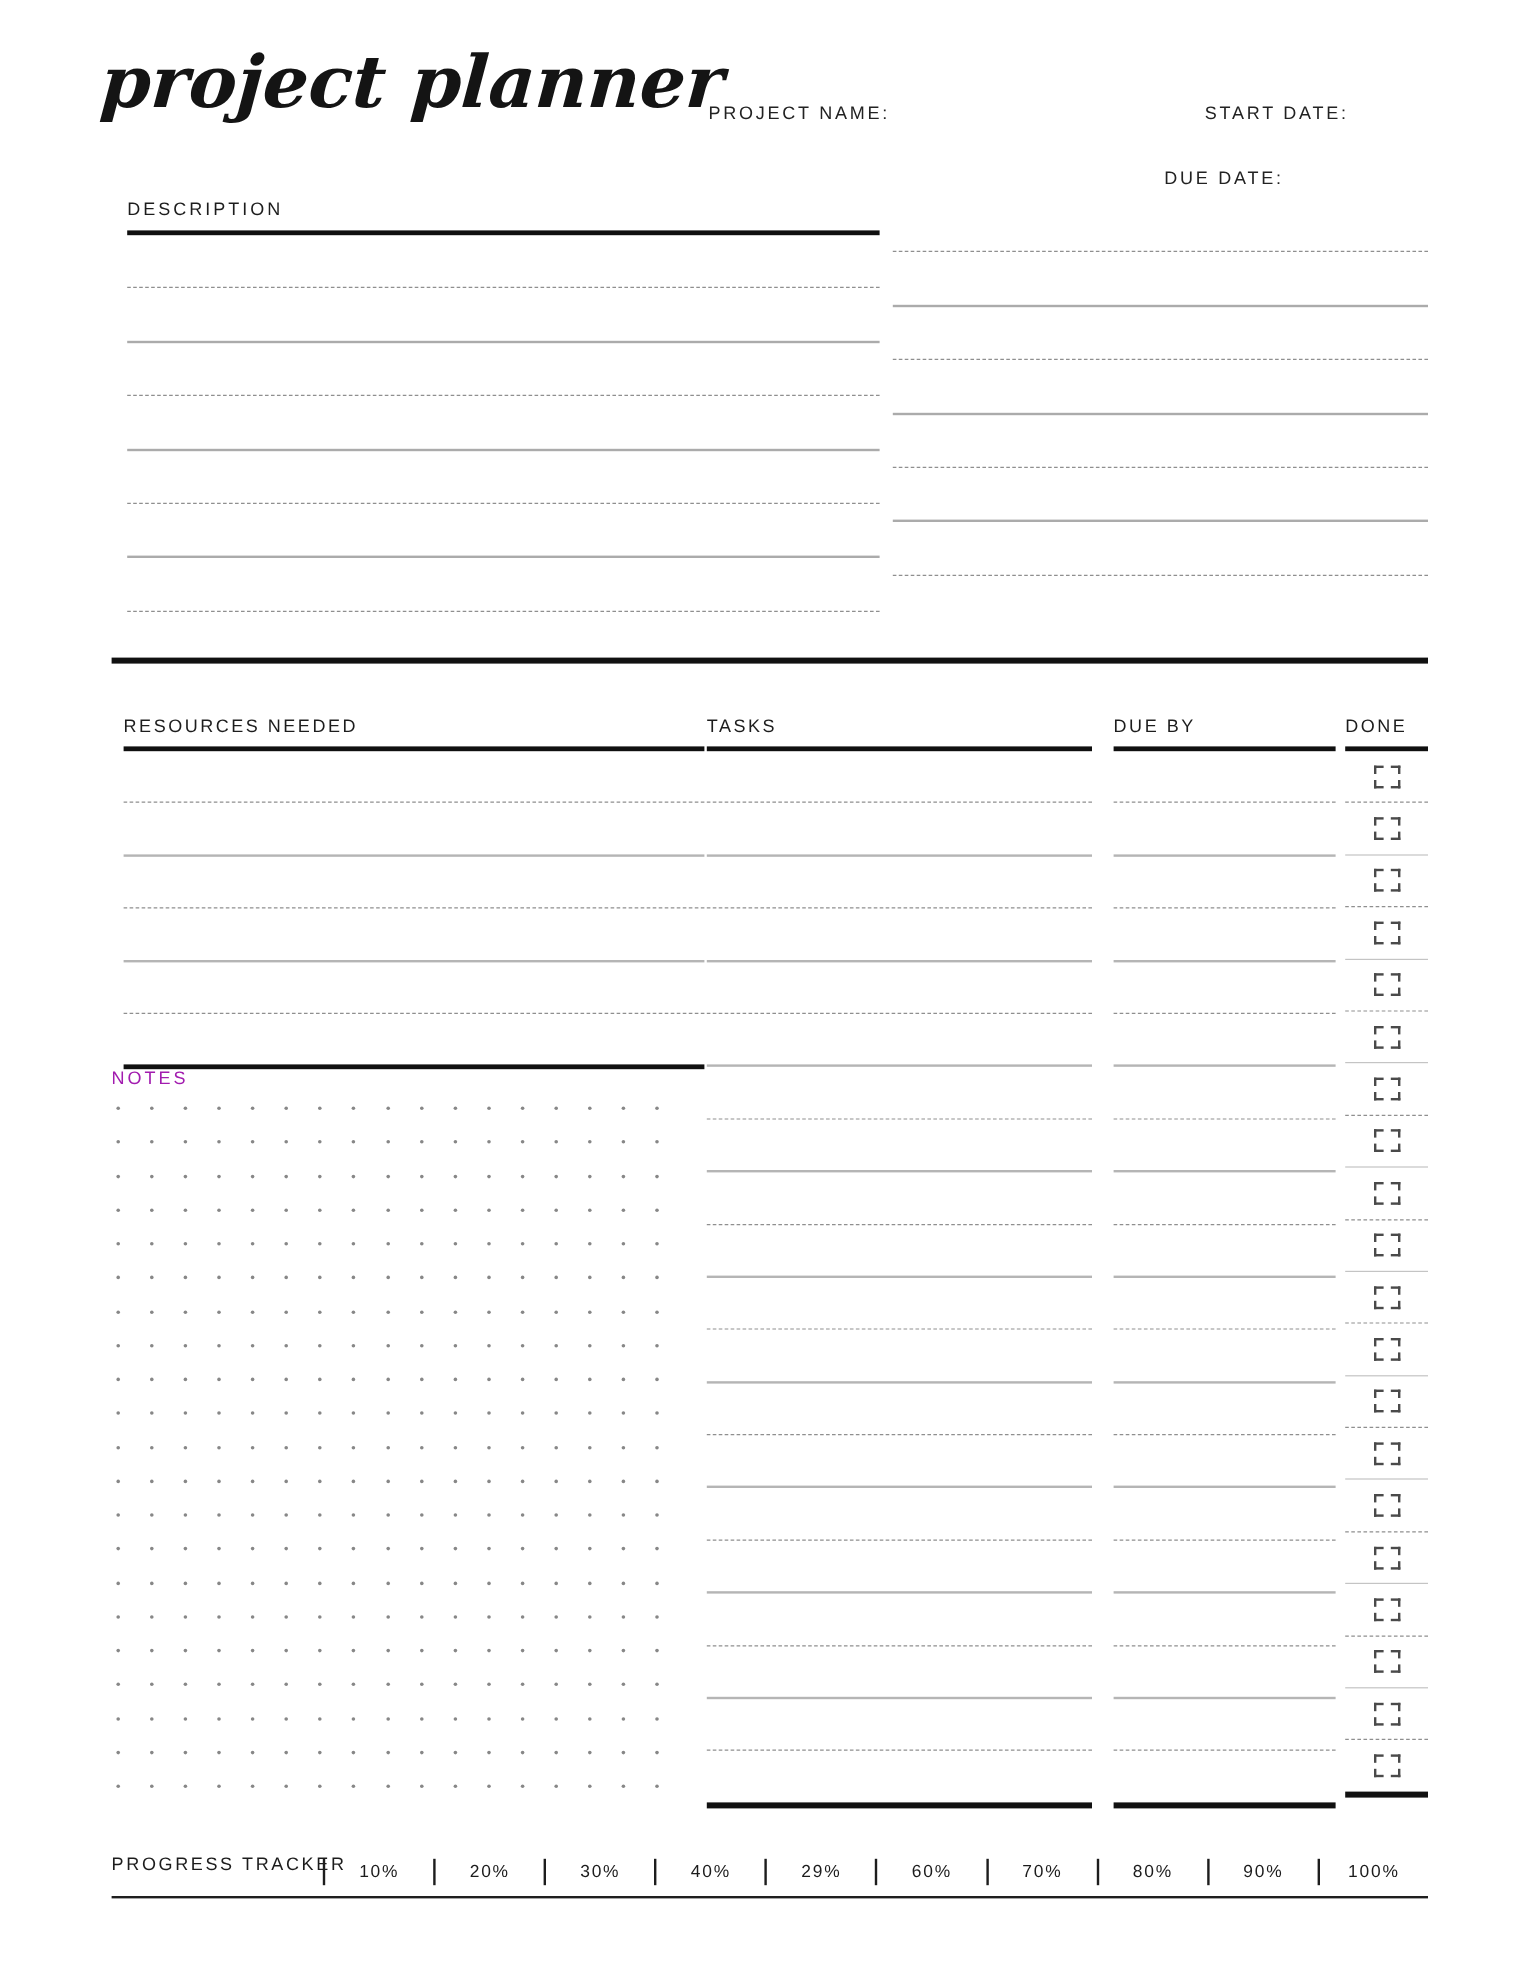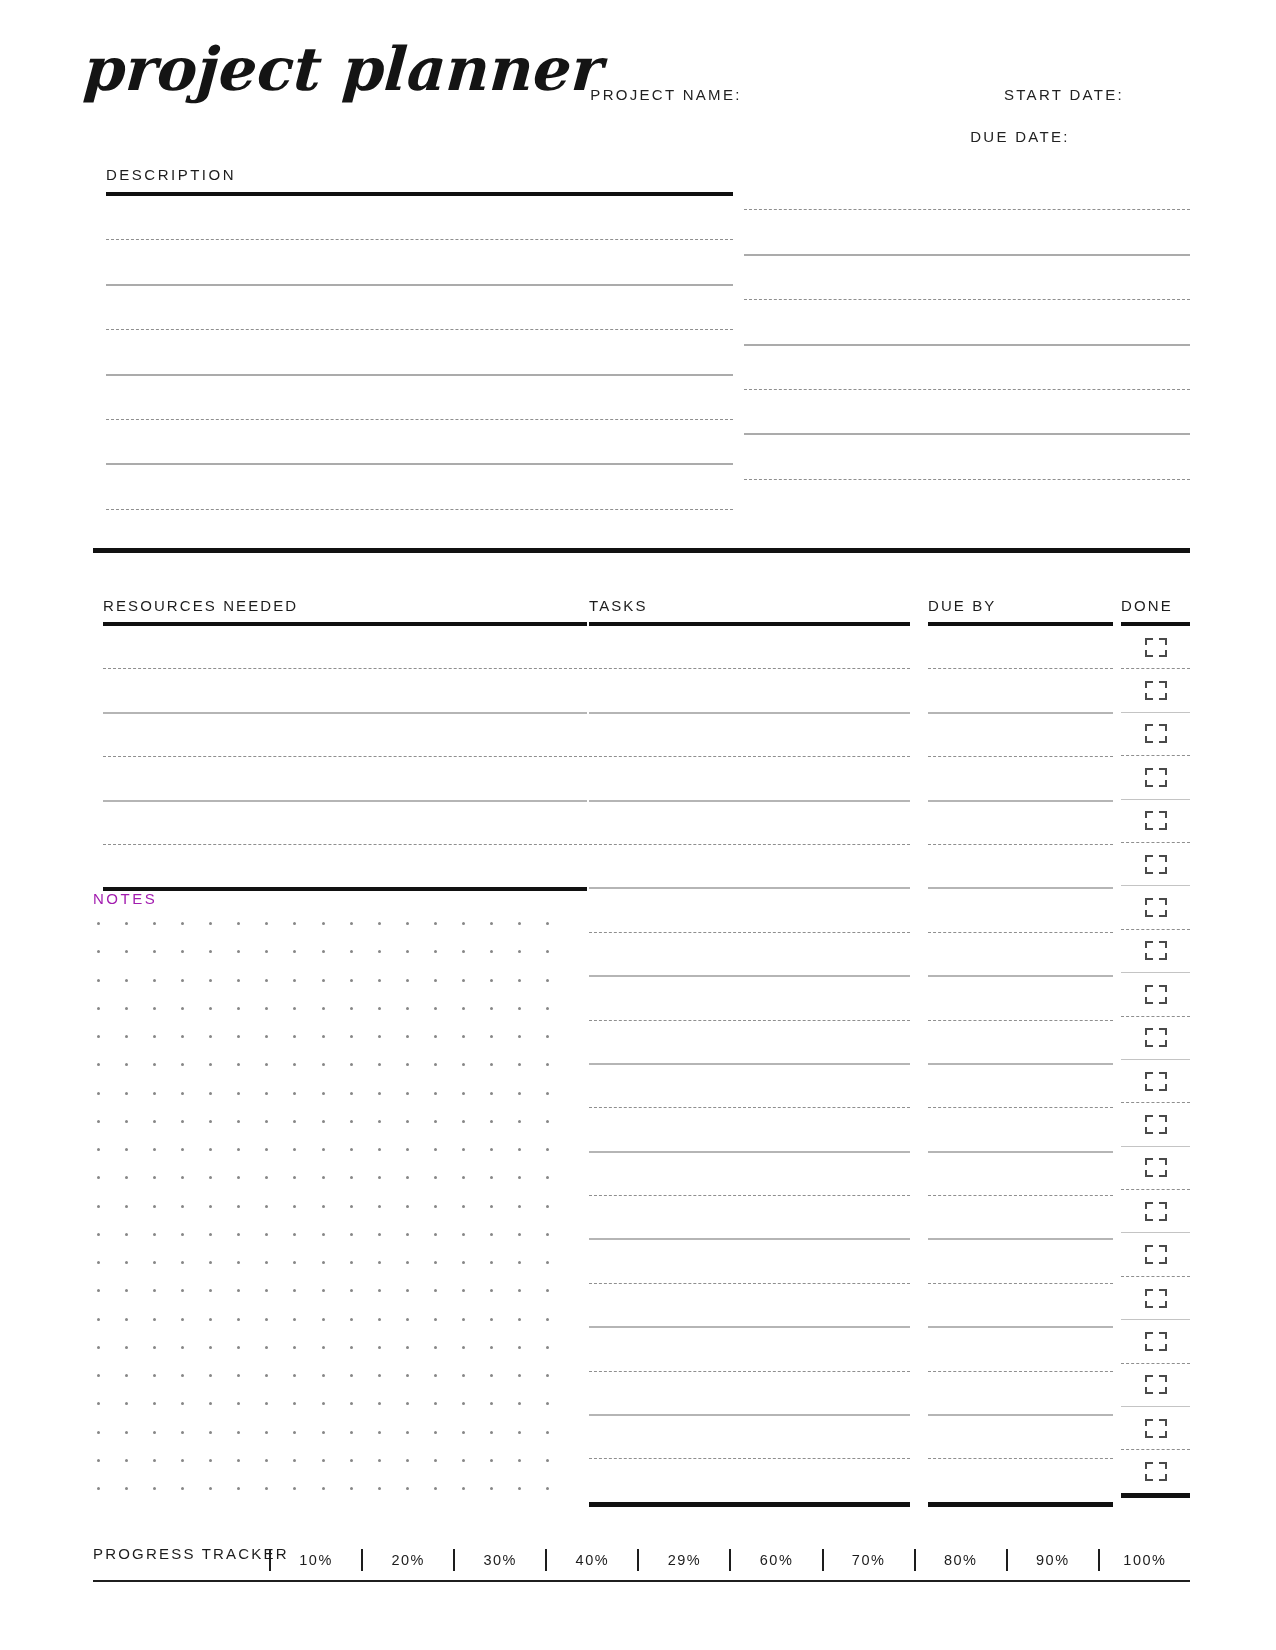"DUE DATE:" #f-due { top: 128px -> 140px }
